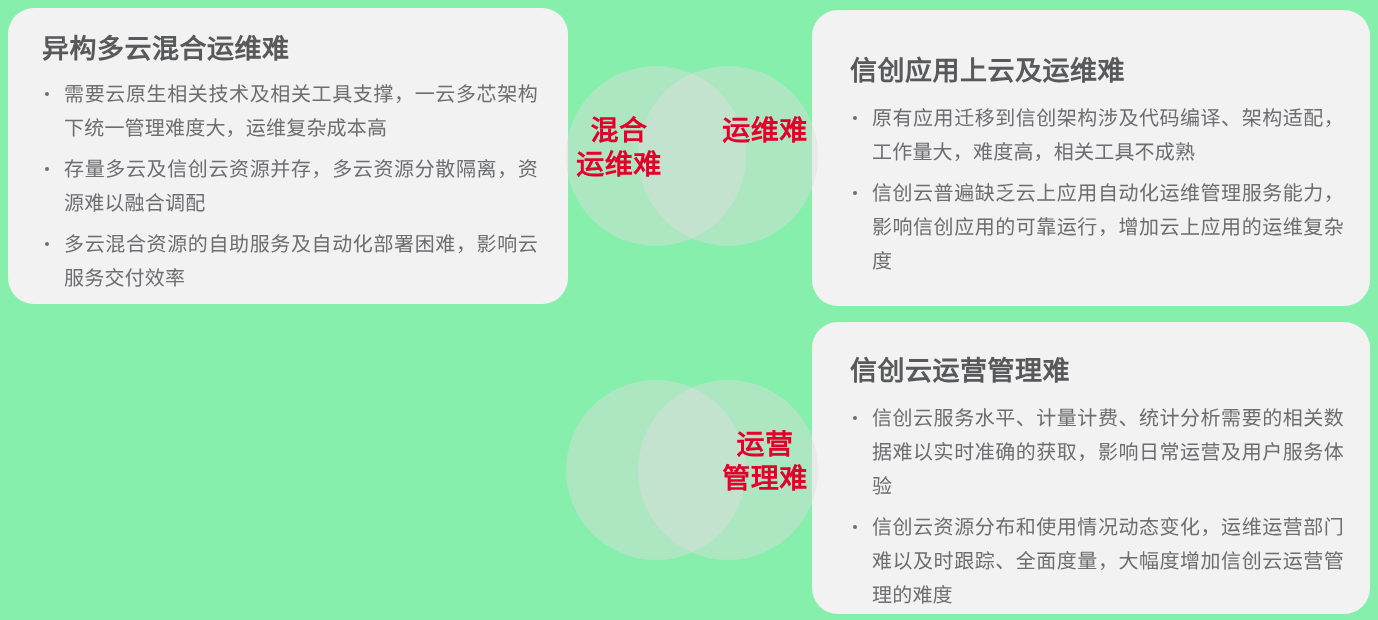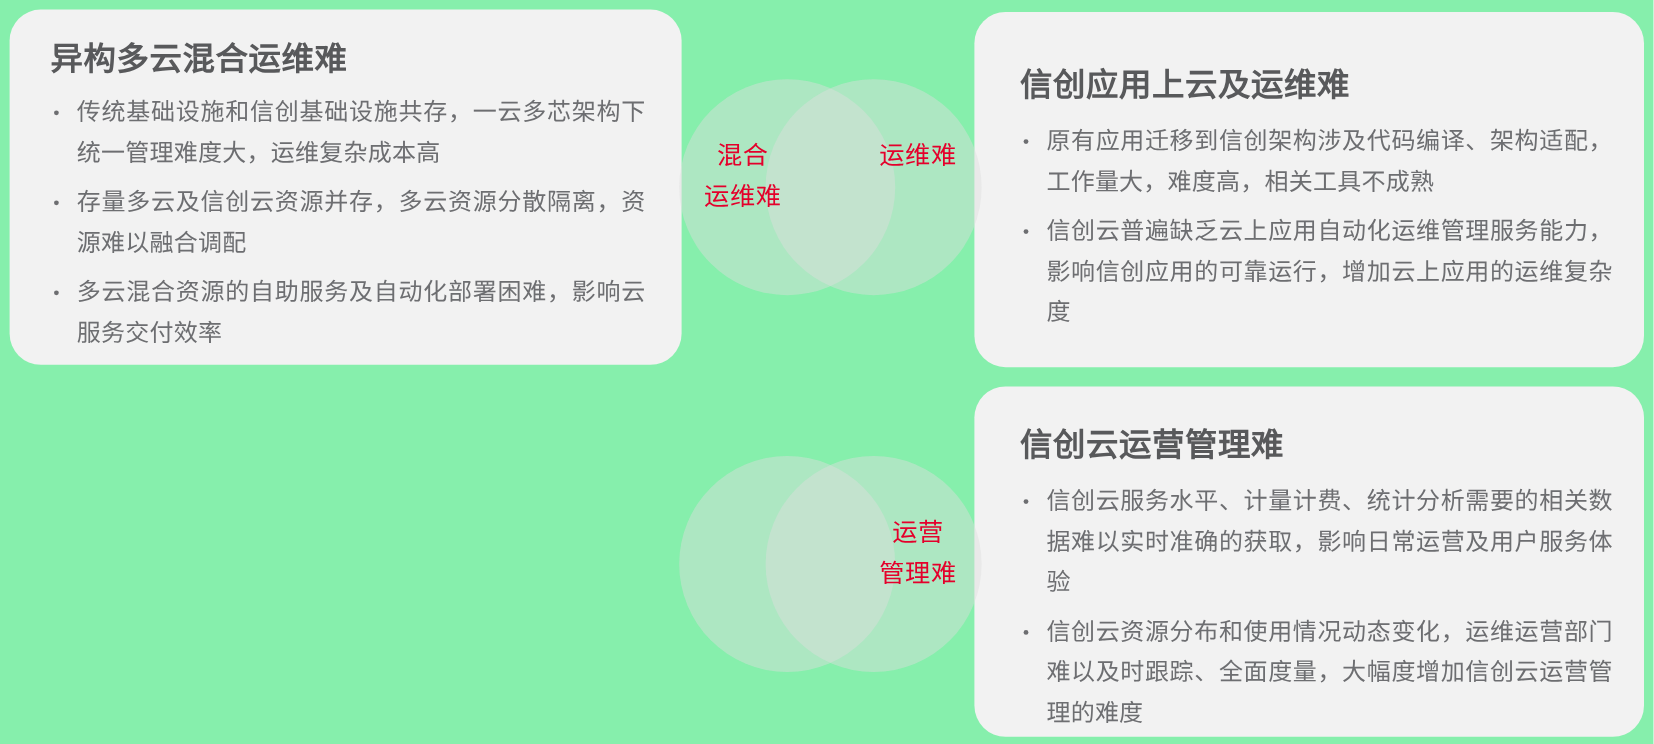"传统基础设施和信创基础设施共存，一云多芯架构下统一管理难度大，运维复杂成本高" span { text: 传统基础设施和信创基础设施共存 -> 需要云原生相关技术及相关工具支撑 }
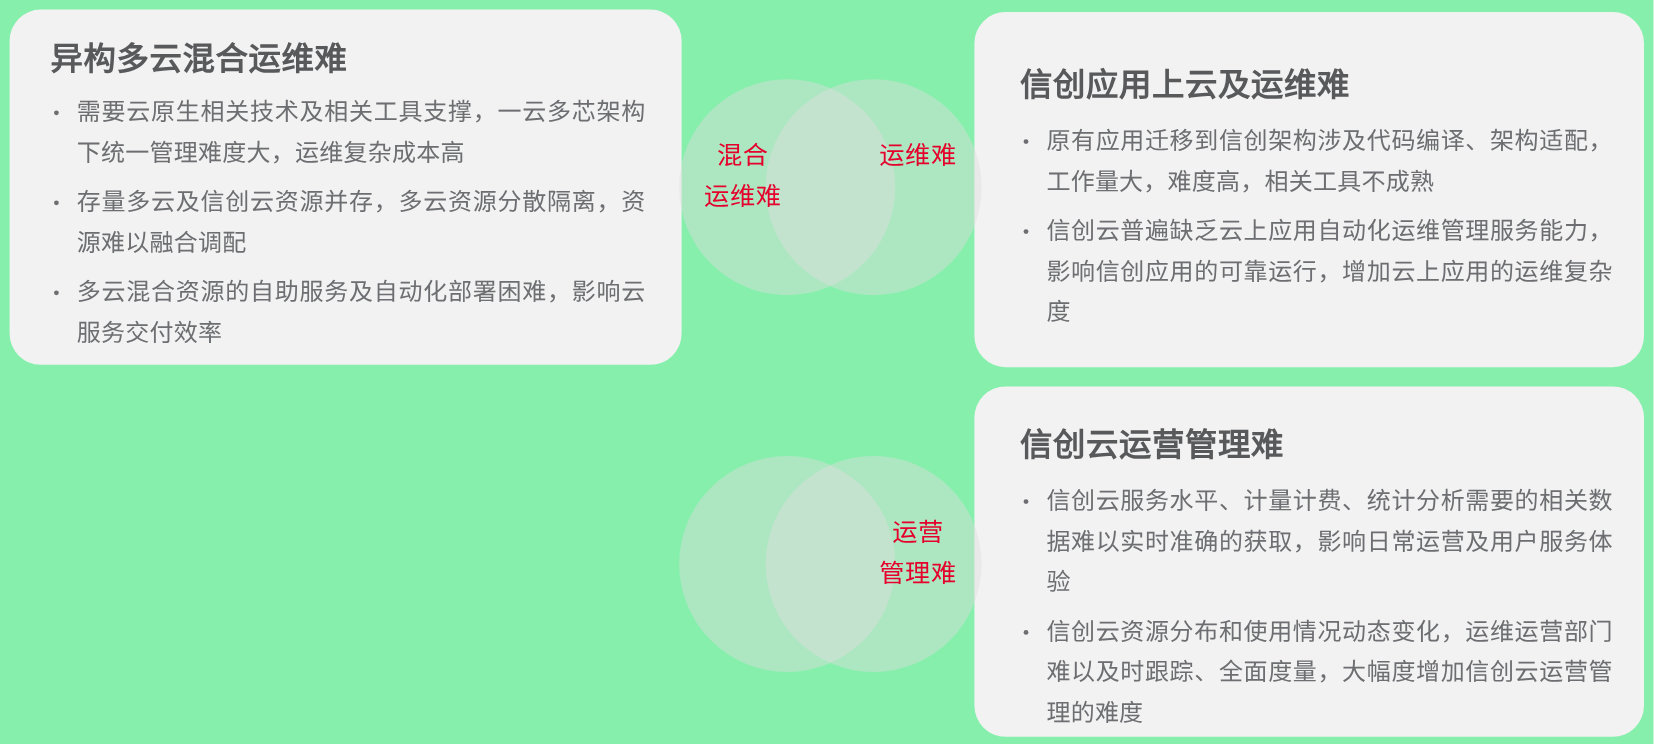"混合" .venn-label { font-size: 21px -> 28px; font-weight: normal -> bold }
